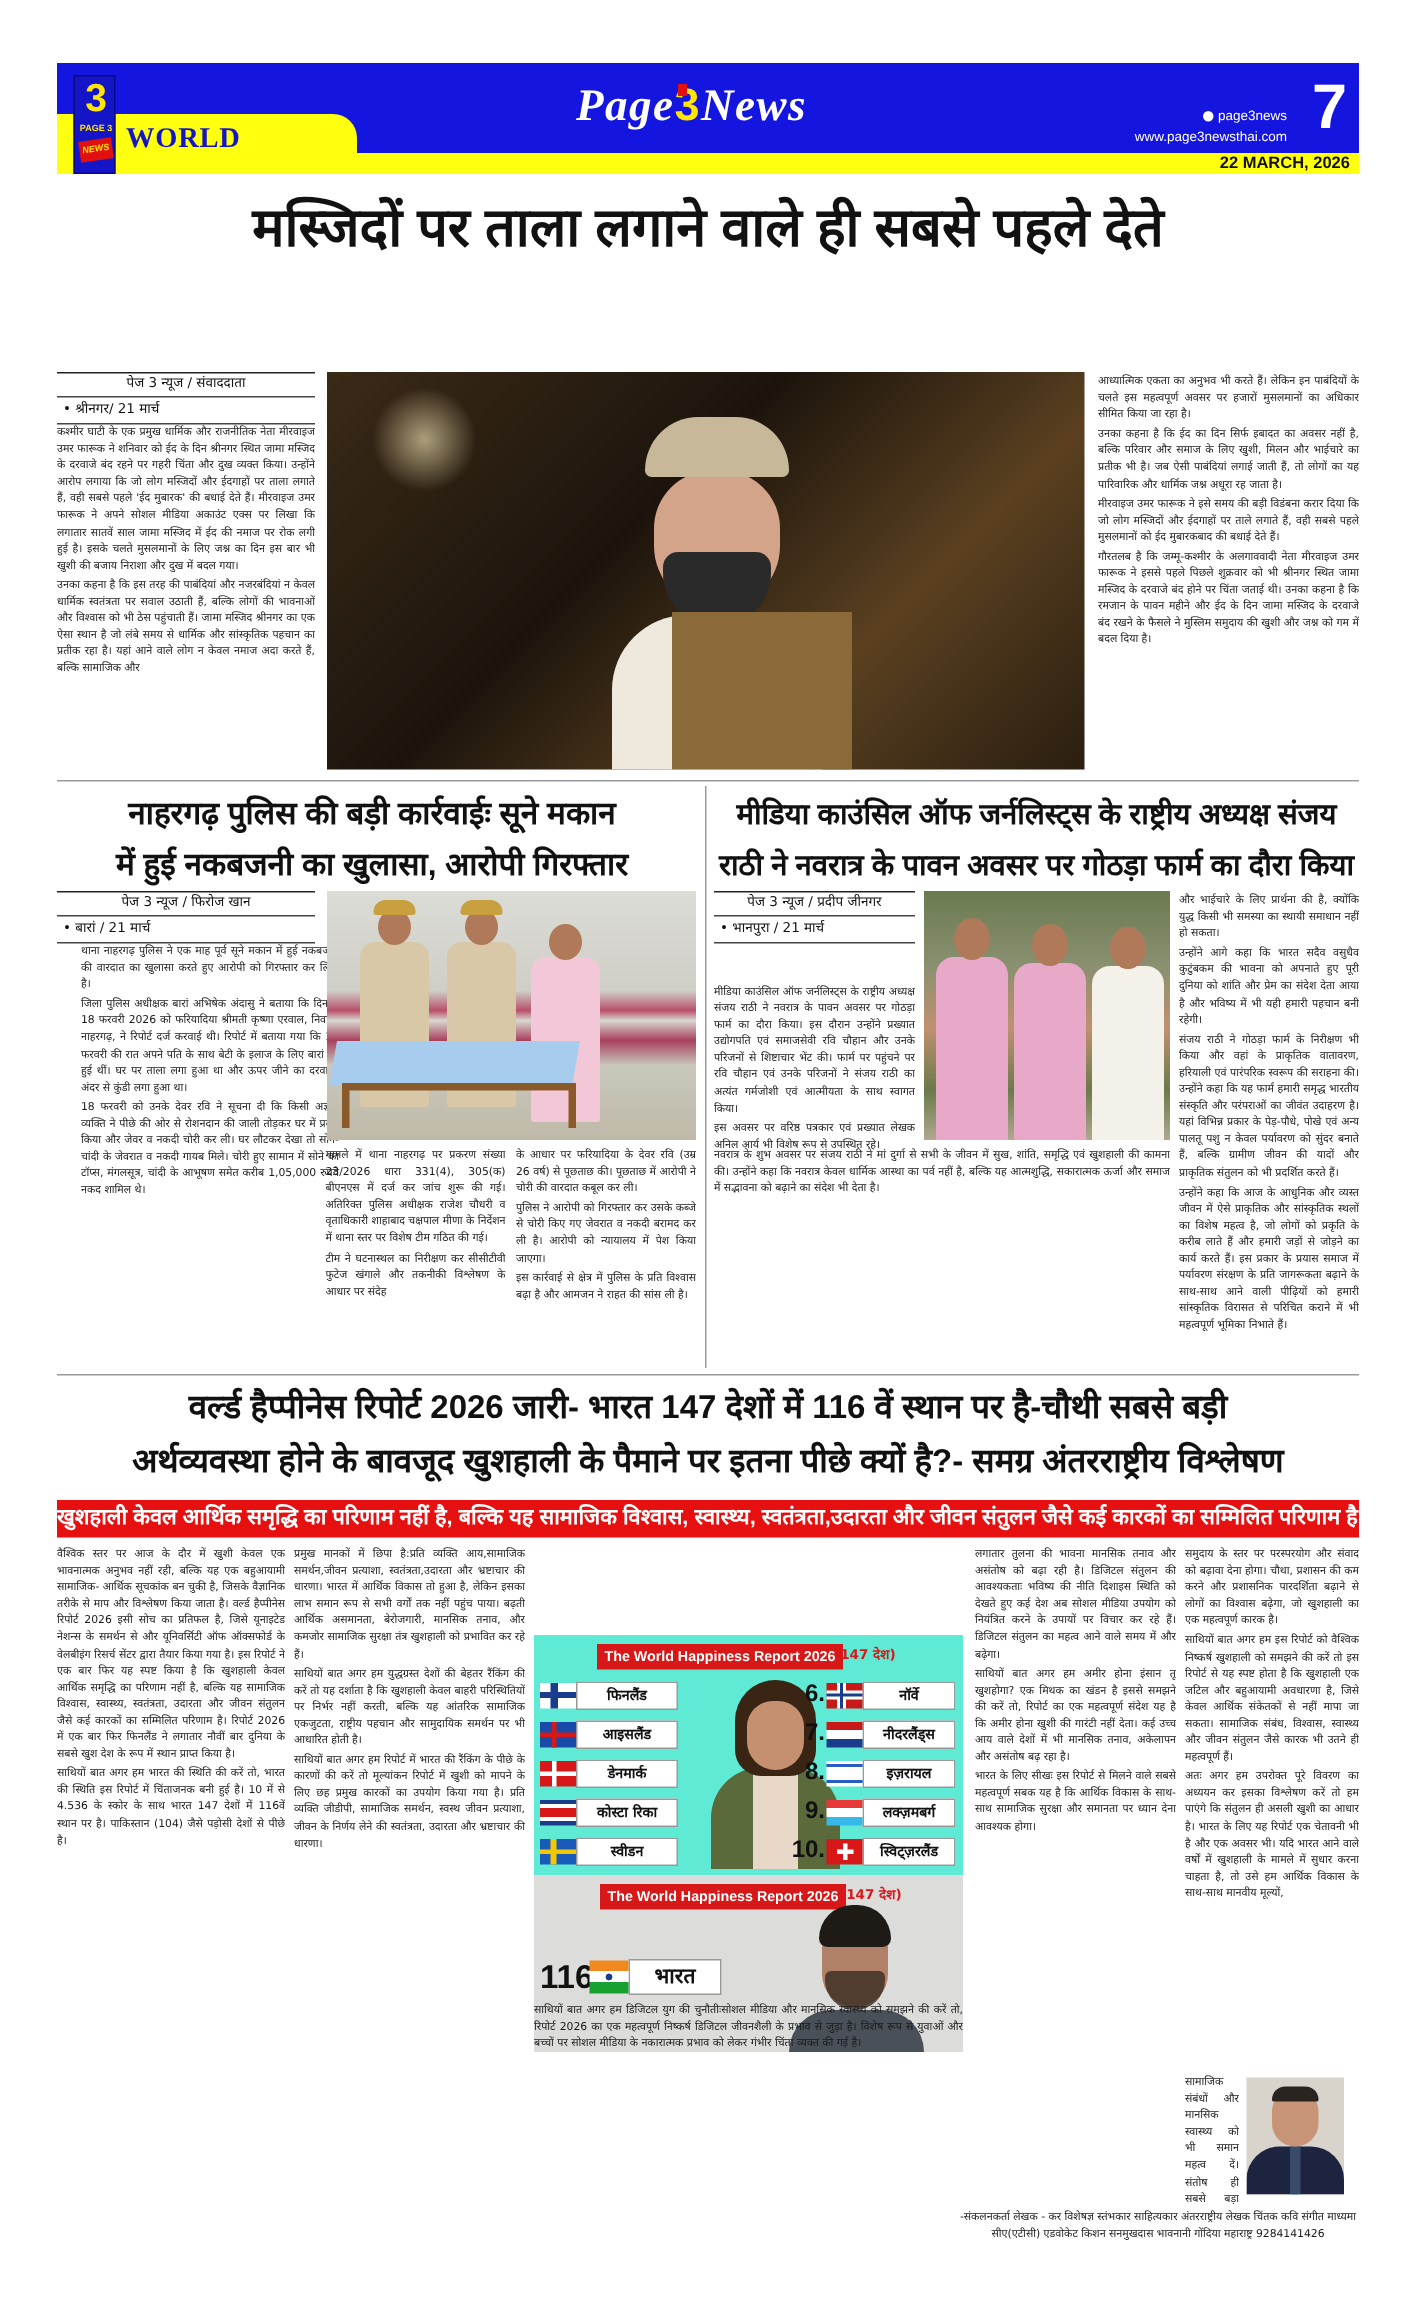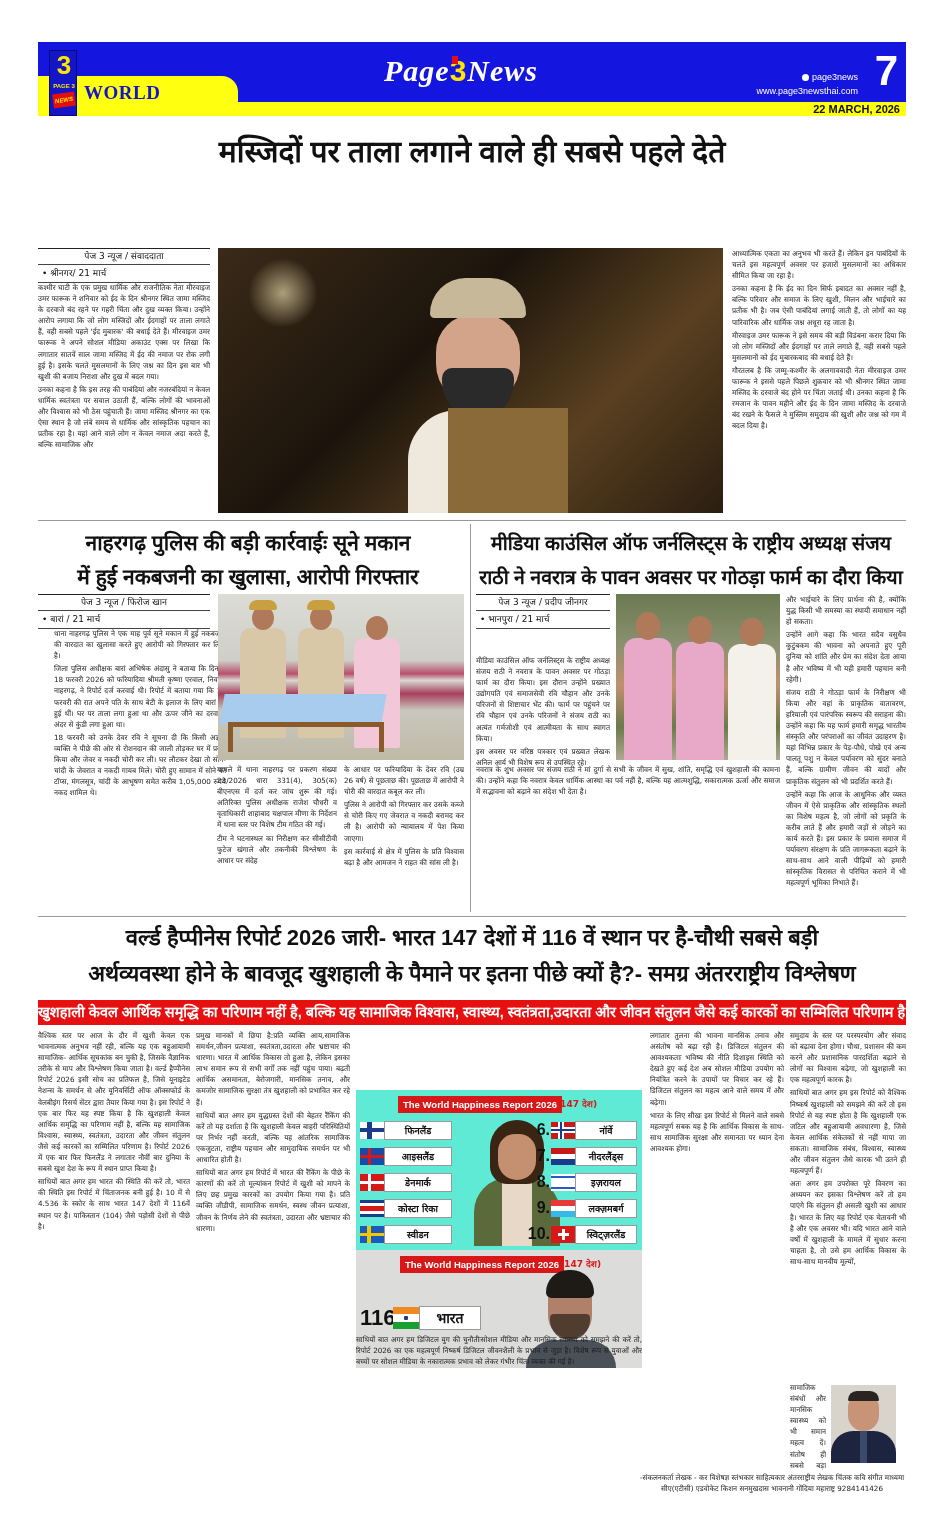"मस्जिदों पर ताला लगाने वाले" .hl-main { font-size: 30px -> 36px }
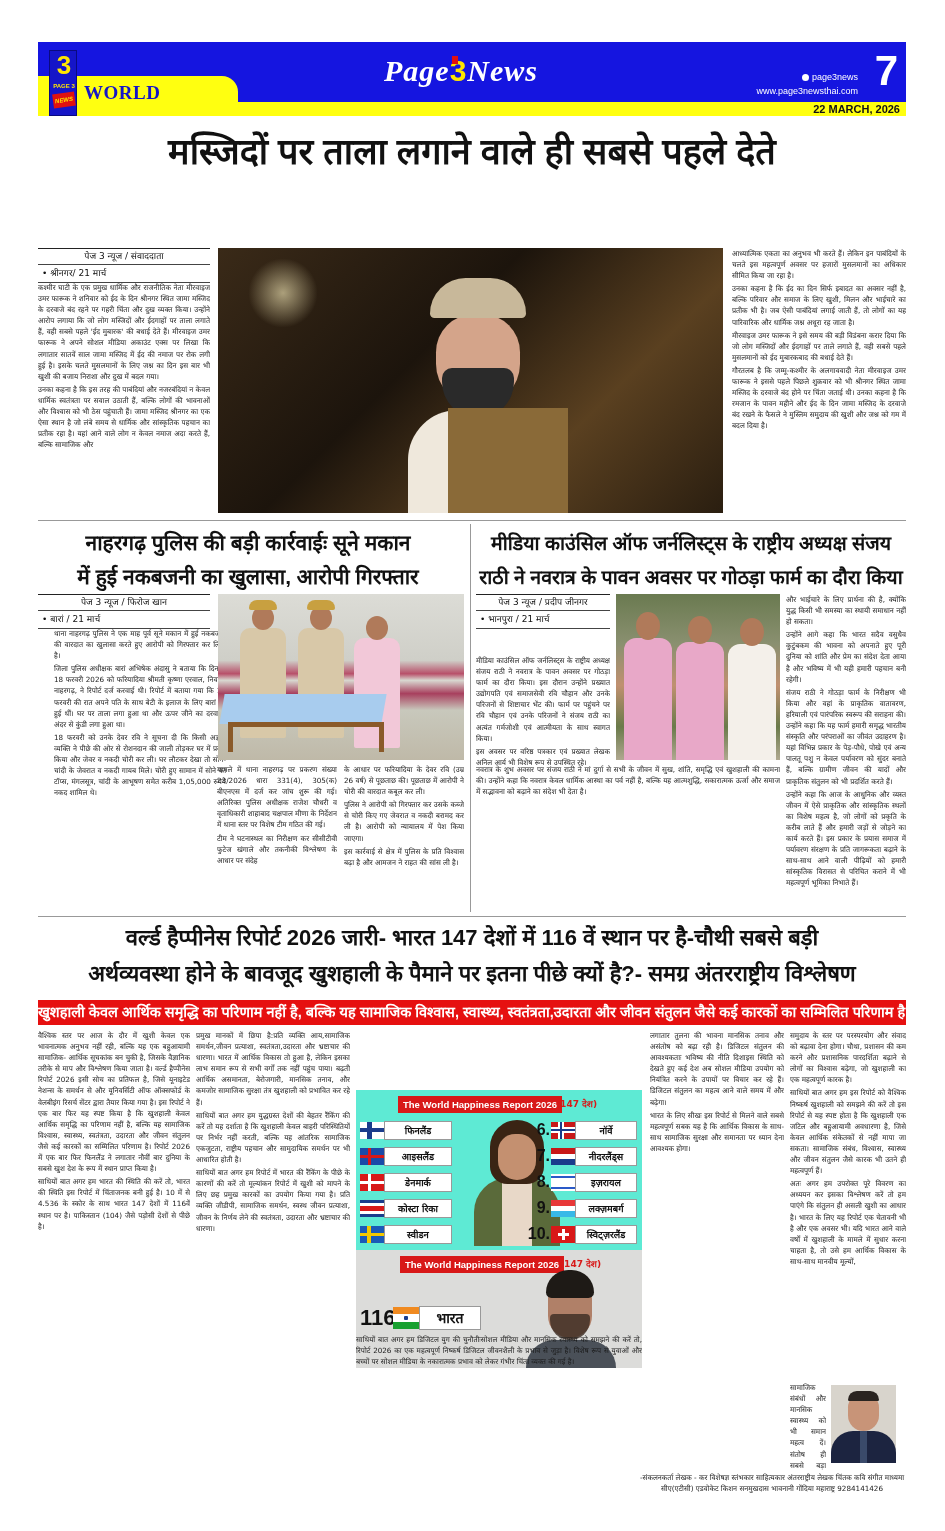"साथियों बात अगर हम अमीर" p { html: none -> <p>साथियों बात अगर हम अमीर होना इंसान तू खुशहोगा? एक मिथक का खंडन है इससे समझने की करें तो, रिपोर्ट का एक महत्वपूर्ण संदेश यह है कि अमीर होना खुशी की गारंटी नहीं देता। कई उच्च आय वाले देशों में भी मानसिक तनाव, अकेलापन और असंतोष बढ़ रहा है।</p> }
